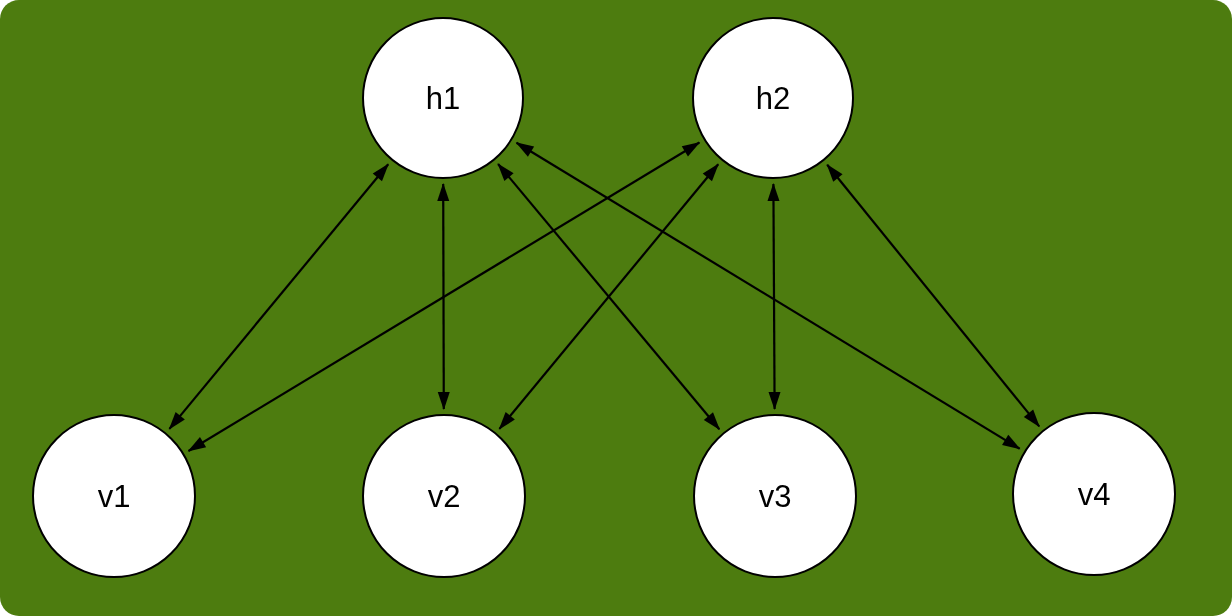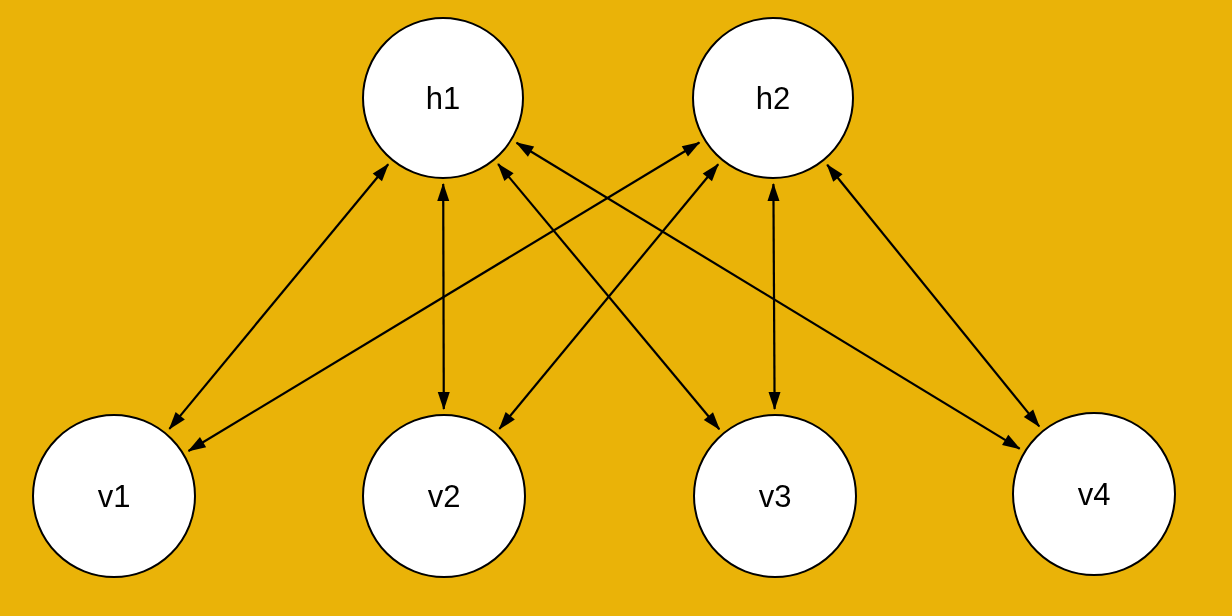"h1" .canvas-wrap { background: #eab308 -> #4d7c0f; border-radius: none -> 19px }
